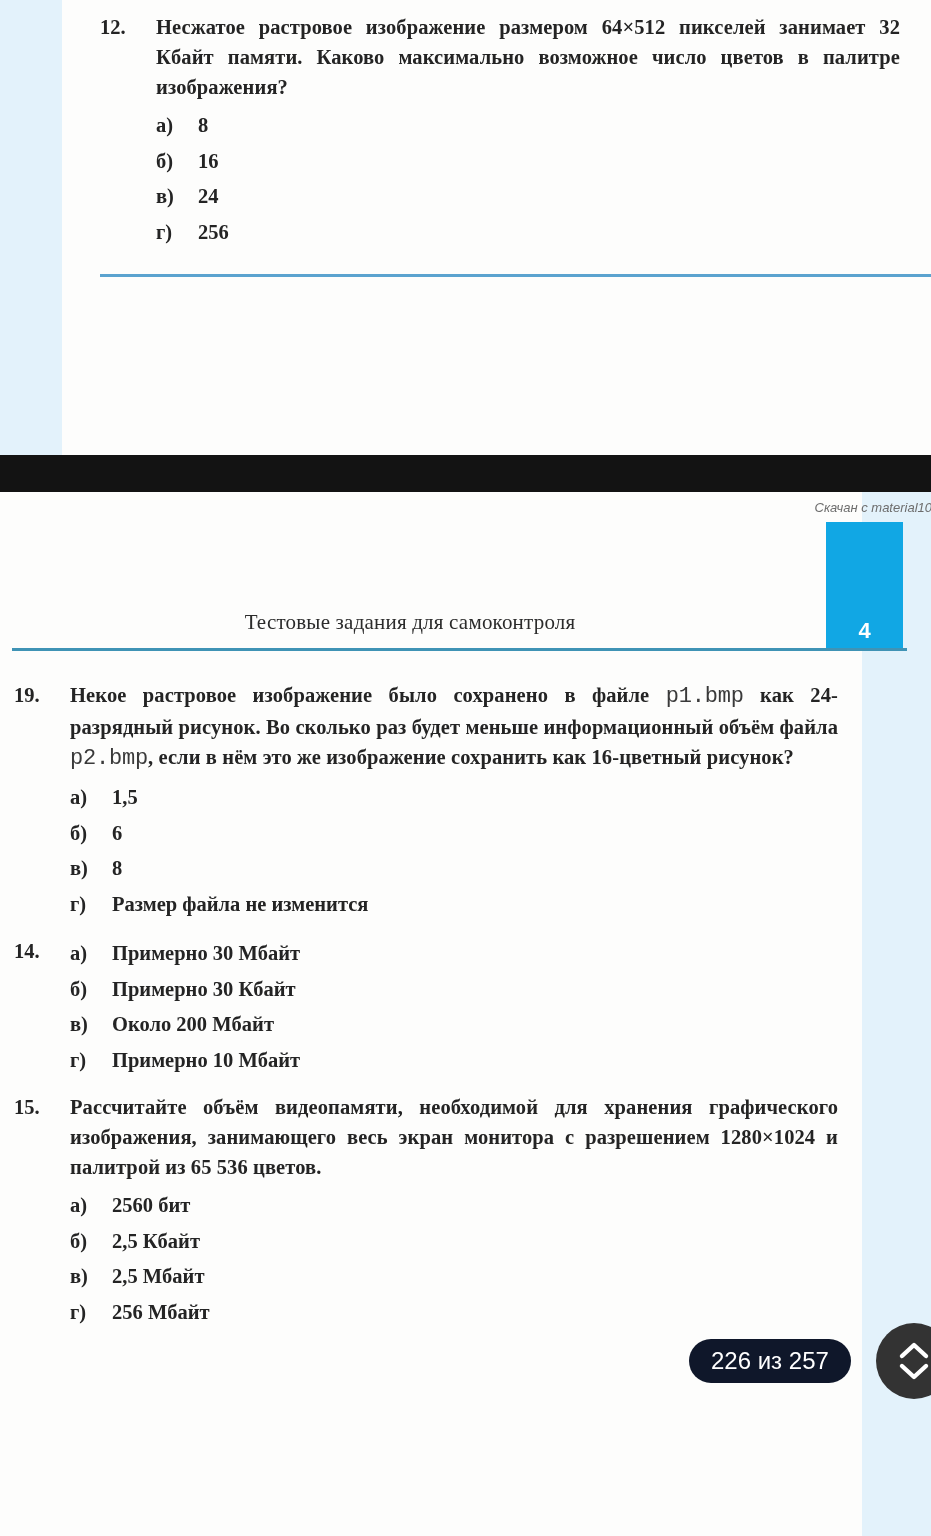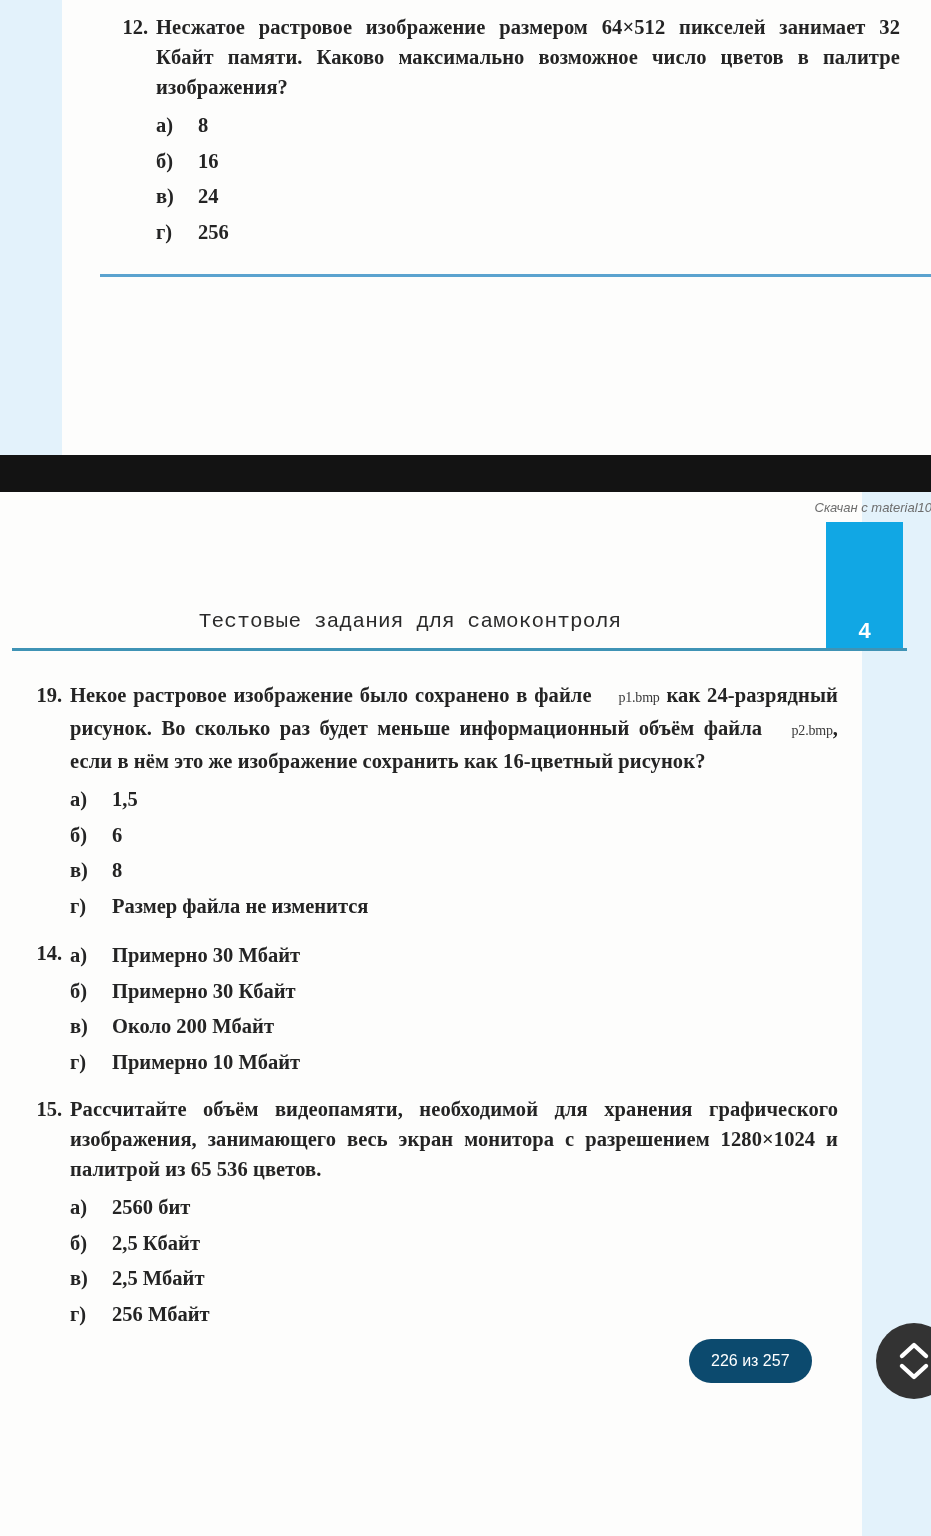"12." .q-num { text-align: right -> left }
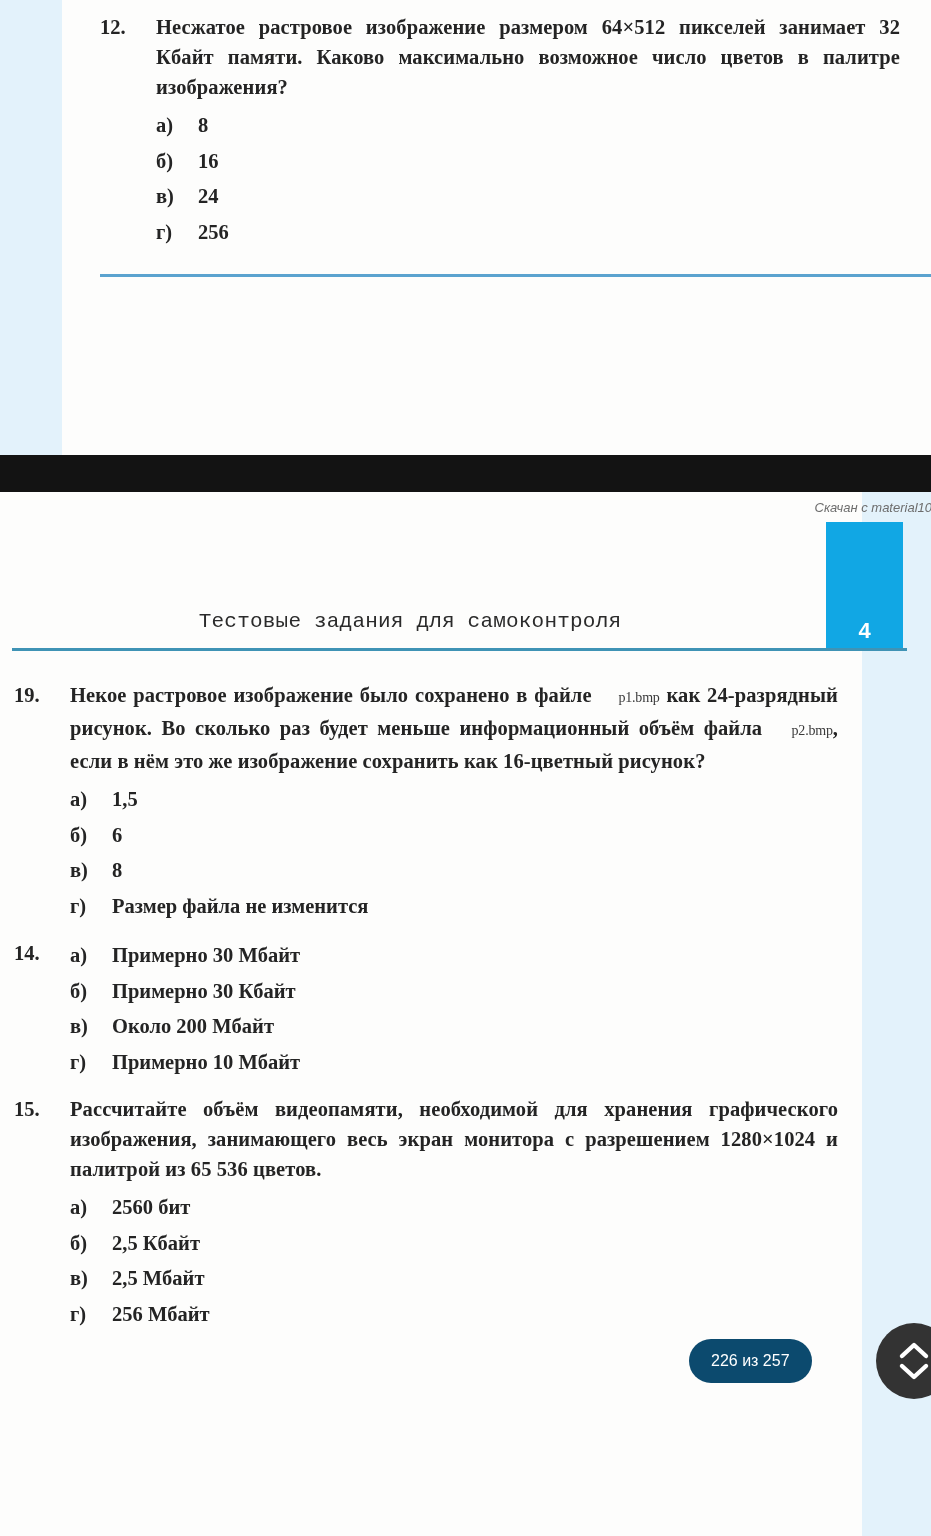"Тестовые задания для самоконтроля" .runhead { font-family: Liberation Mono, monospace -> Liberation Serif, serif }
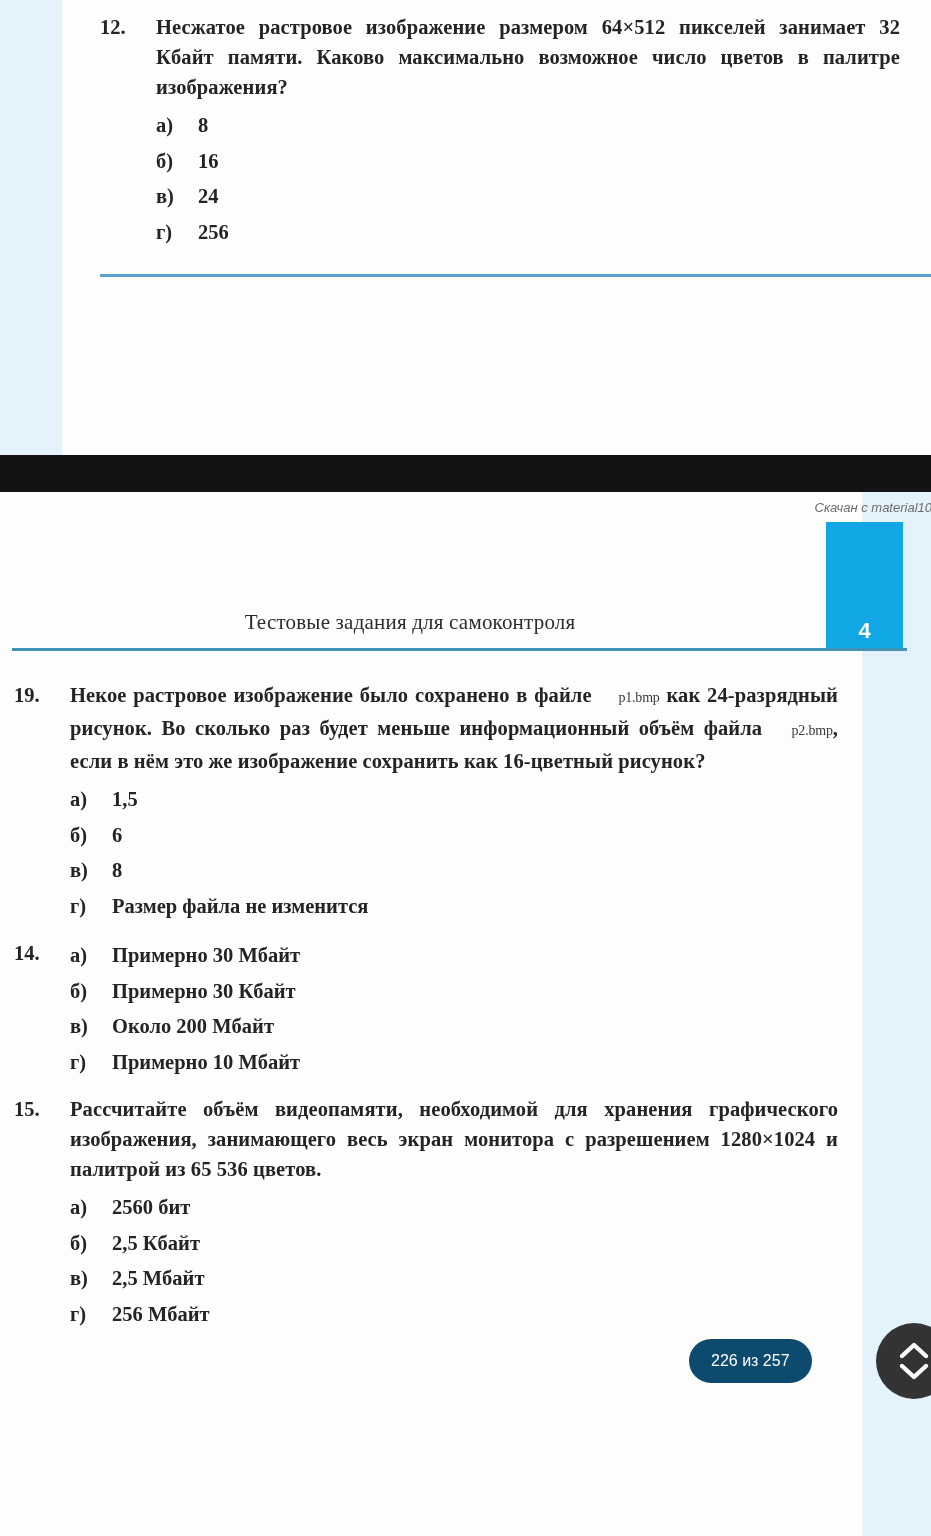"p1.bmp" .q-text .mono { font-family: Liberation Serif, serif -> Liberation Mono, monospace; font-size: 14px -> 22px; margin-left: 20px -> none }
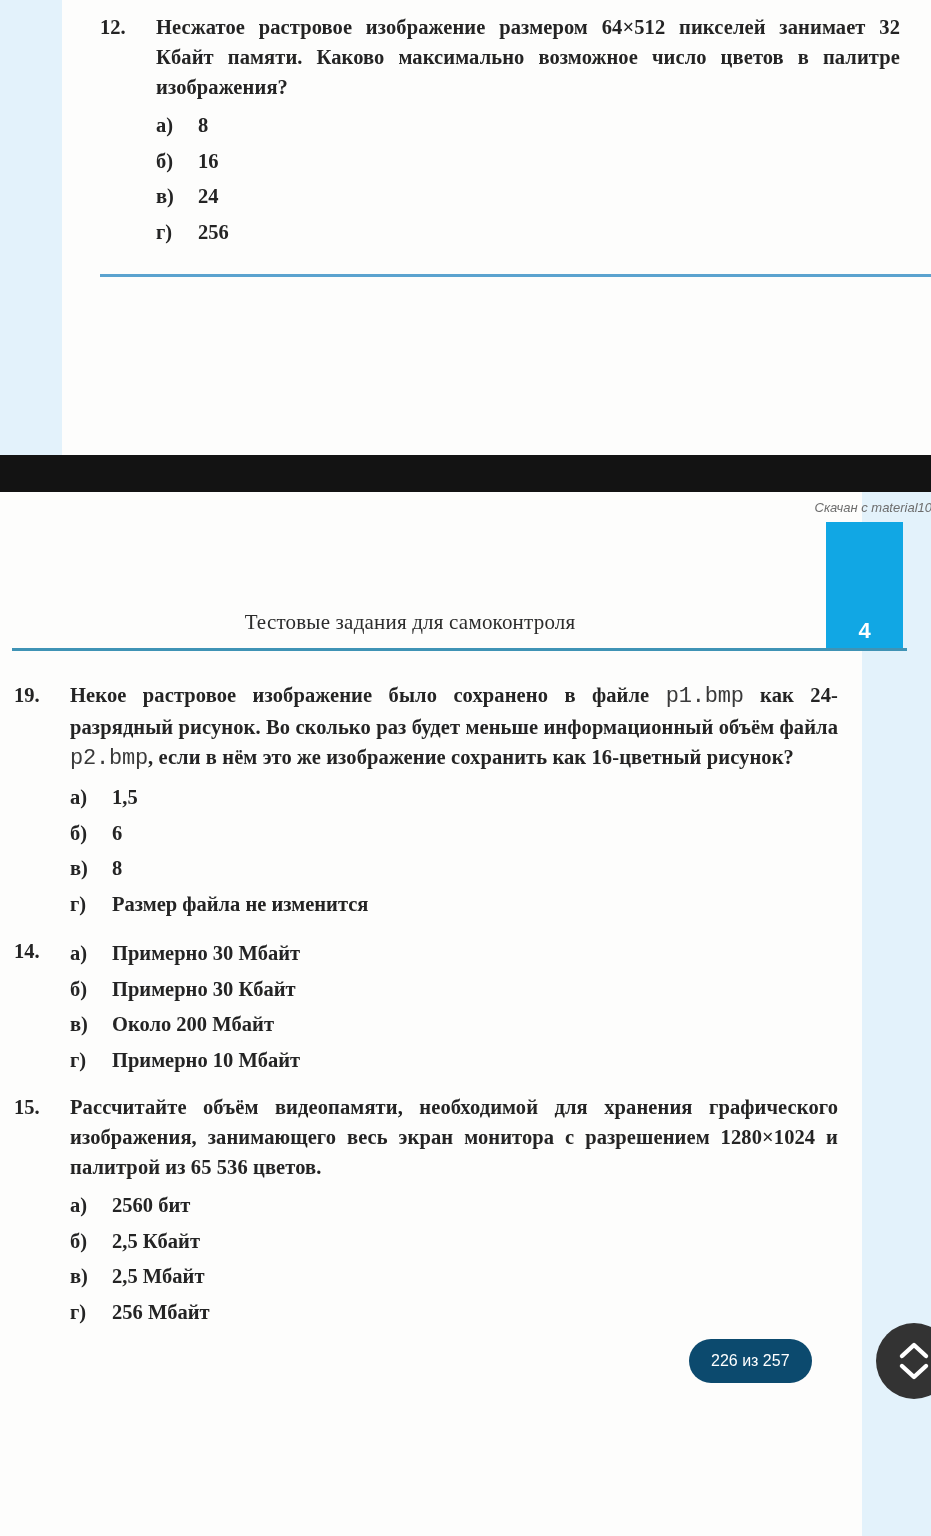"226 из 257" .page-pill { background: #0c4a6e -> #0f172a; font-size: 16px -> 24px }
